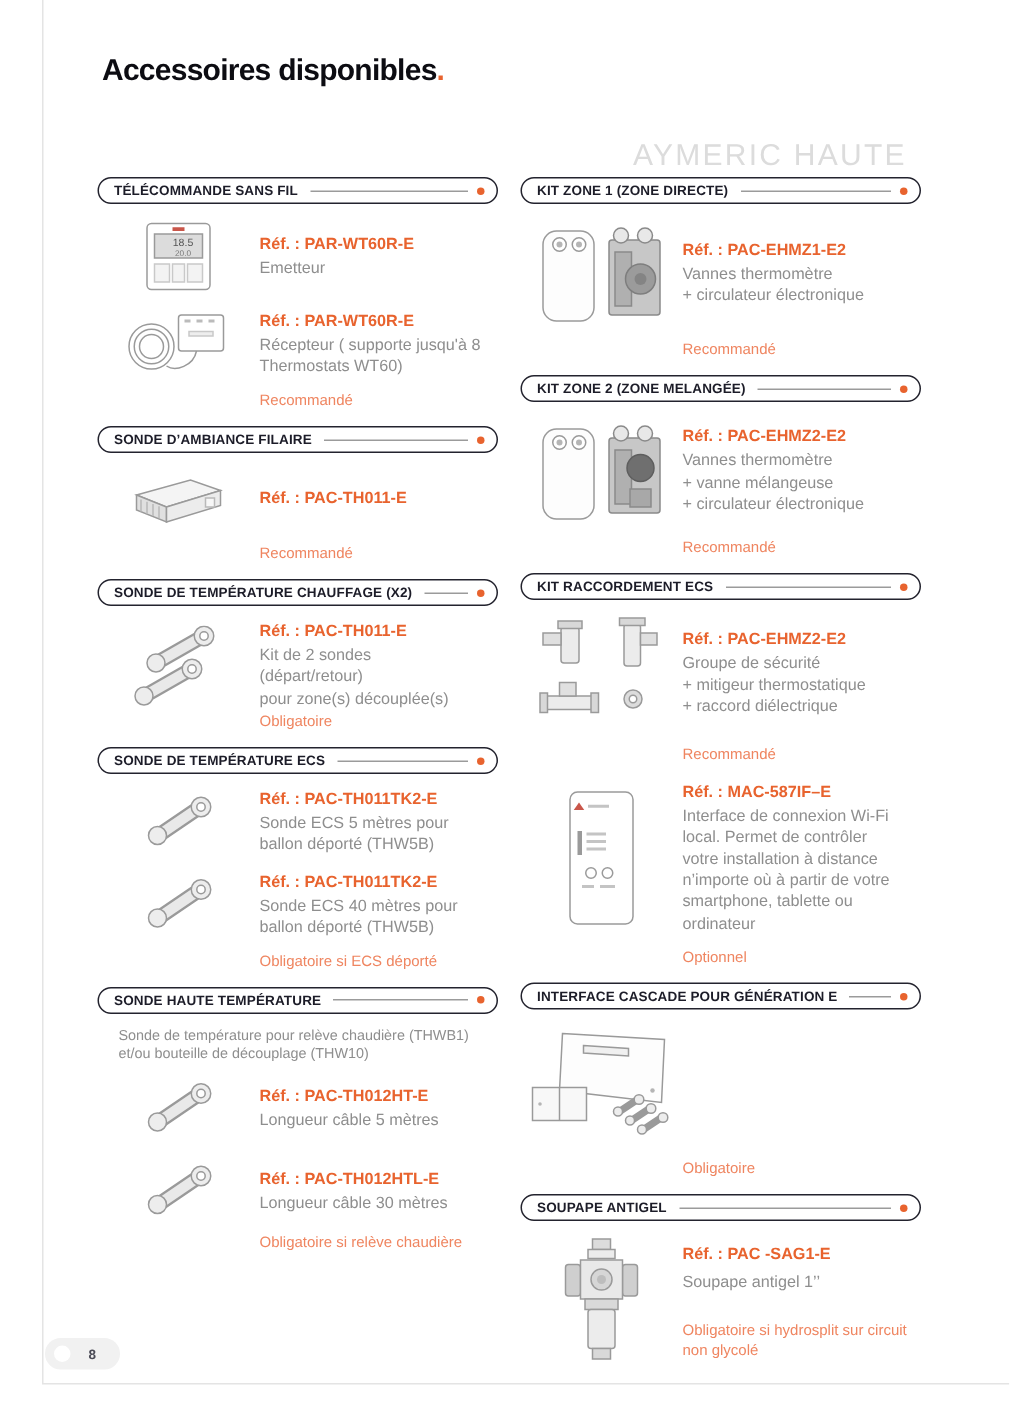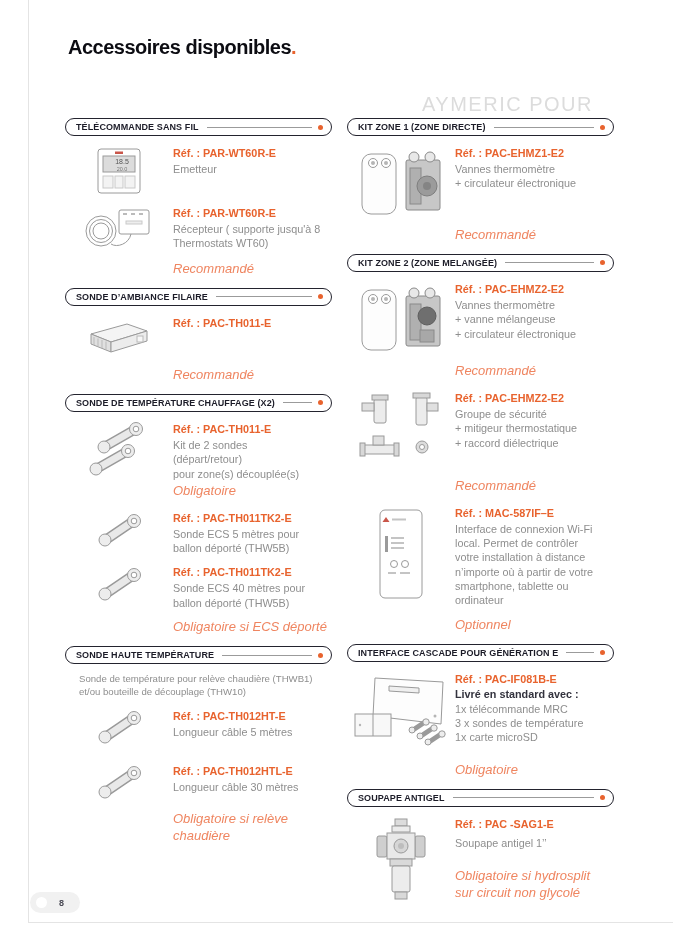"AYMERIC POUR" div.watermark { text: POUR -> HAUTE }
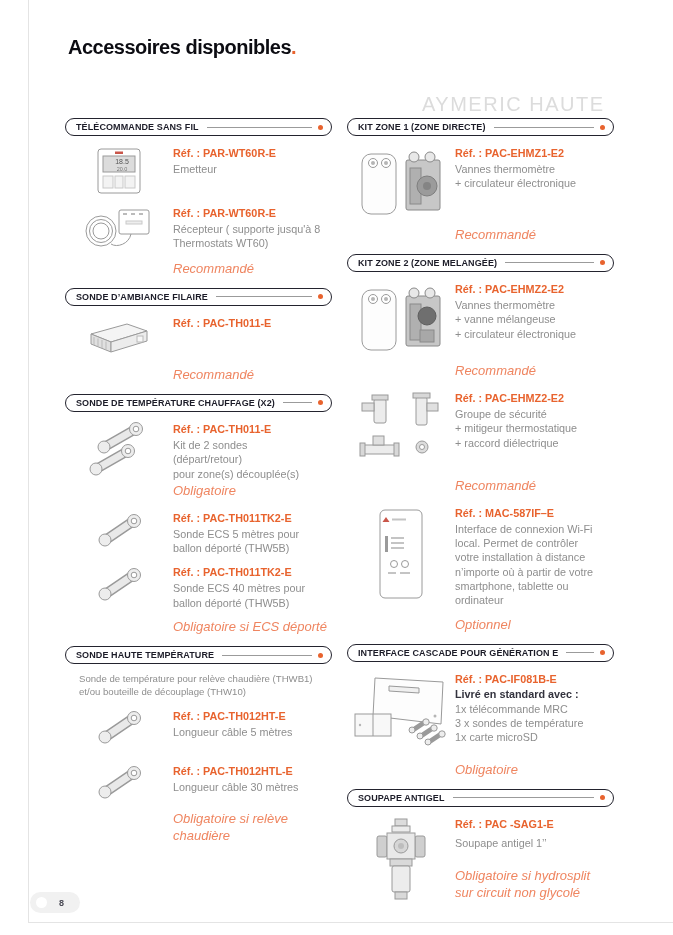"Réf. : PAR-WT60R-E" .item { align-items: none -> center }
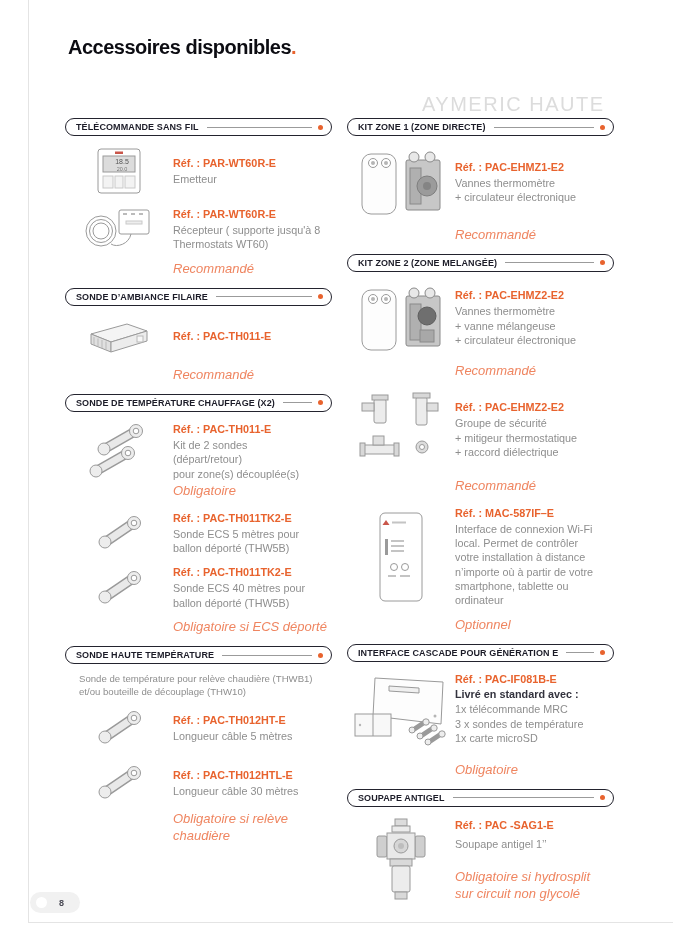"Recommandé" .status { font-size: 13px -> 10px; font-style: italic -> none }
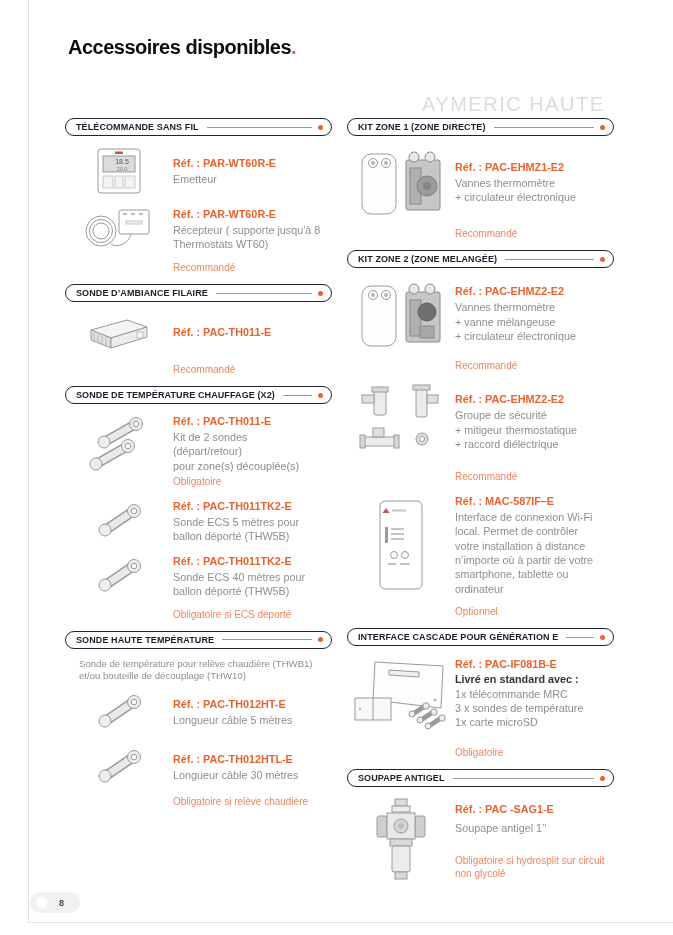"KIT RACCORDEMENT ECS" div.pill { html: none -> <div> <span>KIT RACCORDEMENT ECS</span> <span></span> <span></span> </div> }
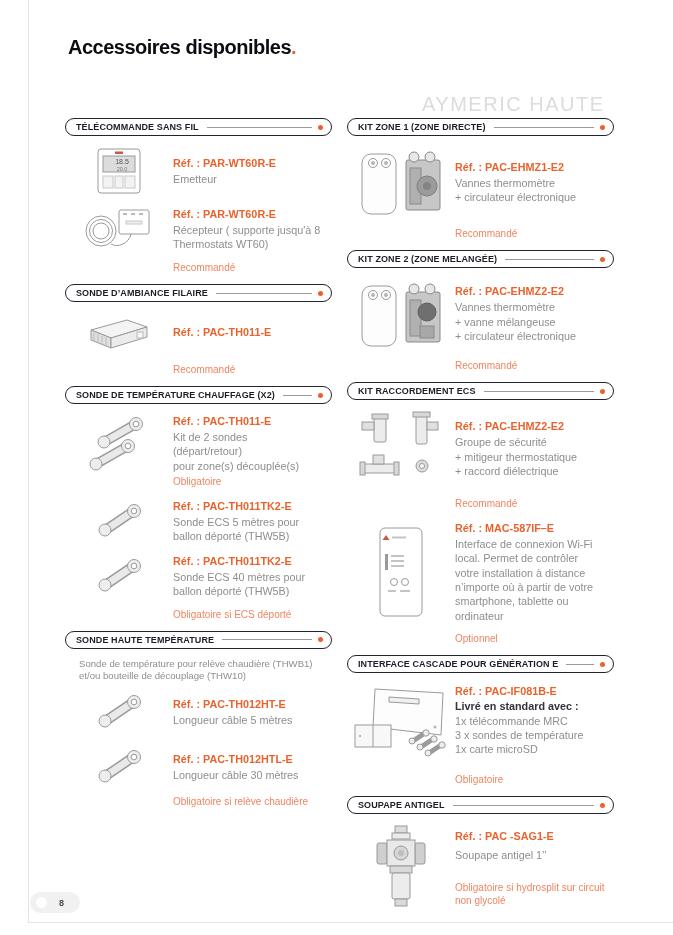"SONDE DE TEMPÉRATURE ECS" div.pill { html: none -> <div> <span>SONDE DE TEMPÉRATURE ECS</span> <span></span> <span></span> </div> }
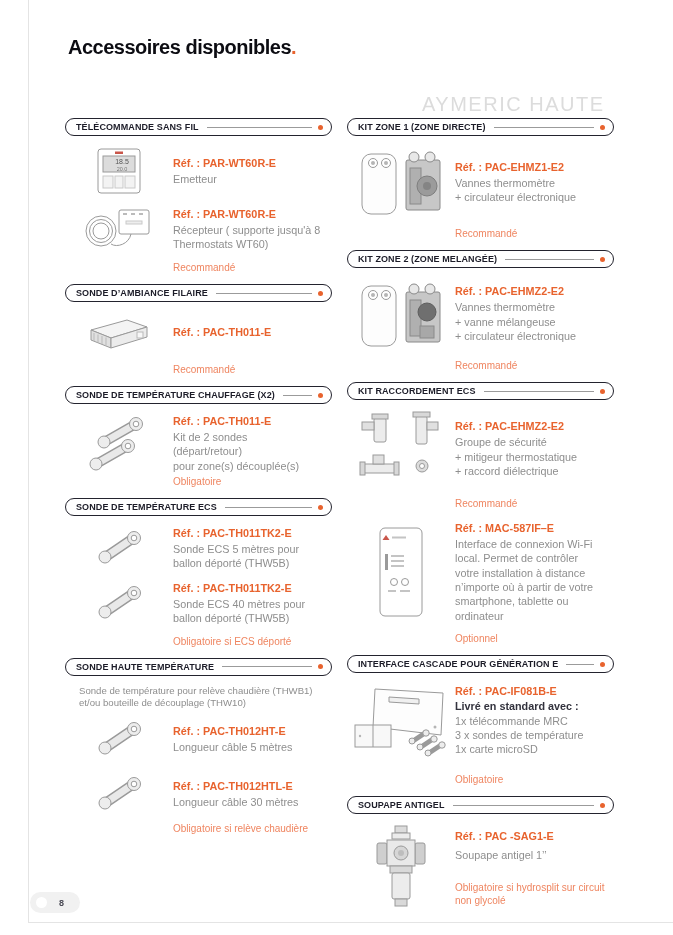"Réf. : PAC-IF081B-E" div.item-text { html: <div> <div>Réf. : PAC-IF081B-E</div> <div>Livré en standard avec :</div> <div>1x télécommande MRC</div> <div>3 x sondes de température</div> <div>1x carte microSD</div> </div> -> none }
